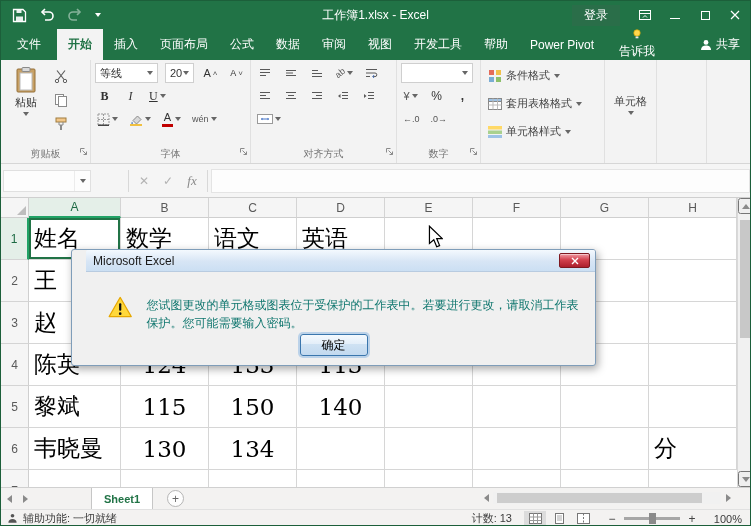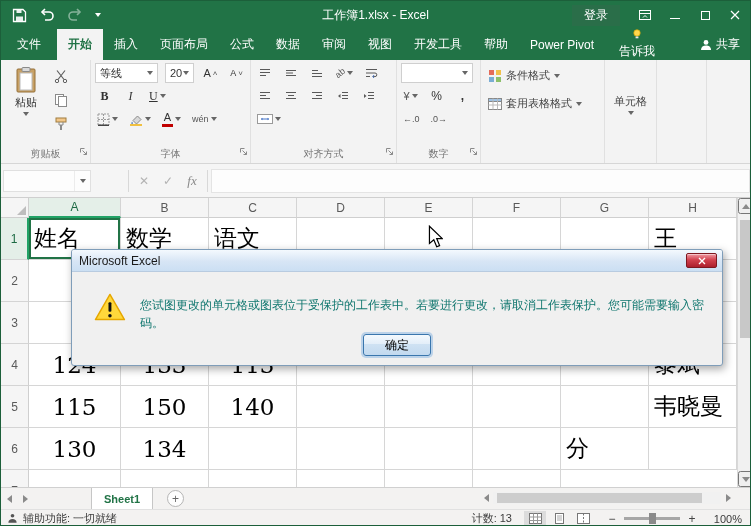"单元格样式" div.style-row { html: none -> <div> <svg> <rect></rect> <rect></rect> <rect></rect> </svg> <span>单元格样式</span> <span></span> </div> }
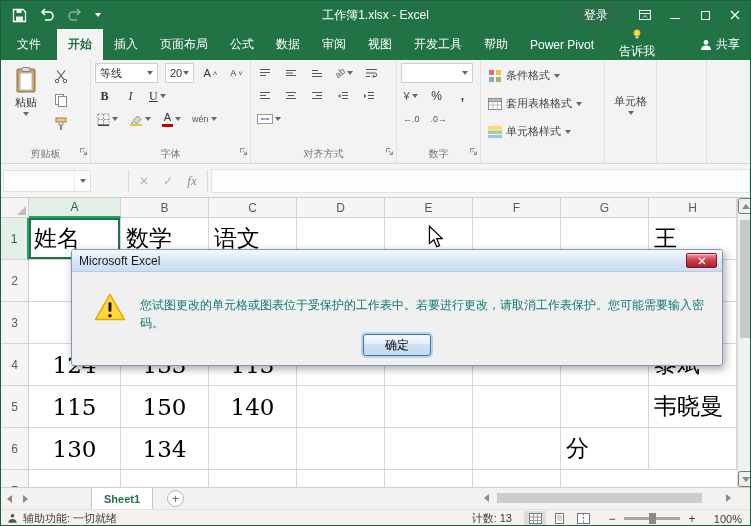"英语" div.cell { html: none -> <div>英语</div> }
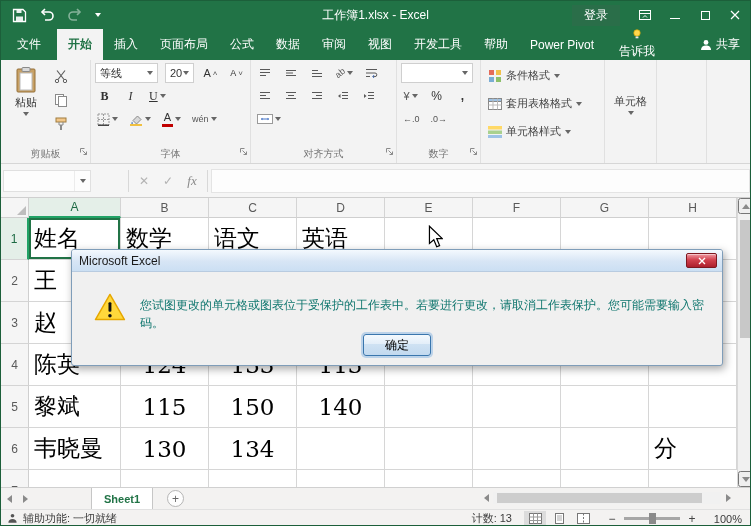"Microsoft Excel" .dialog { padding-left: none -> 14px; width: 652px -> 525px }
